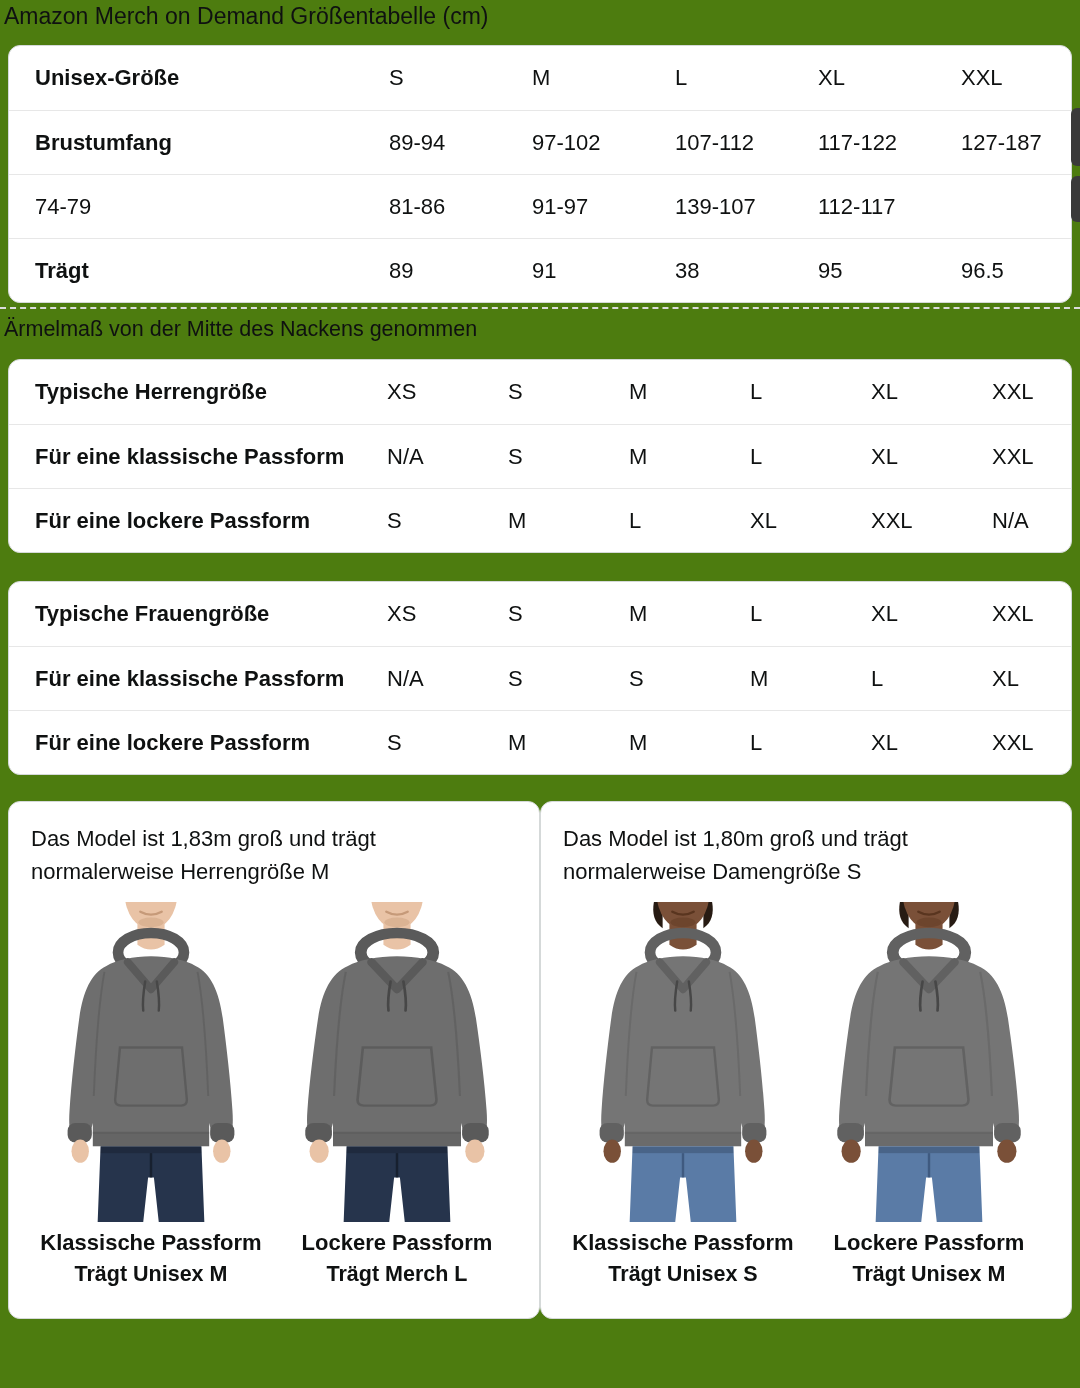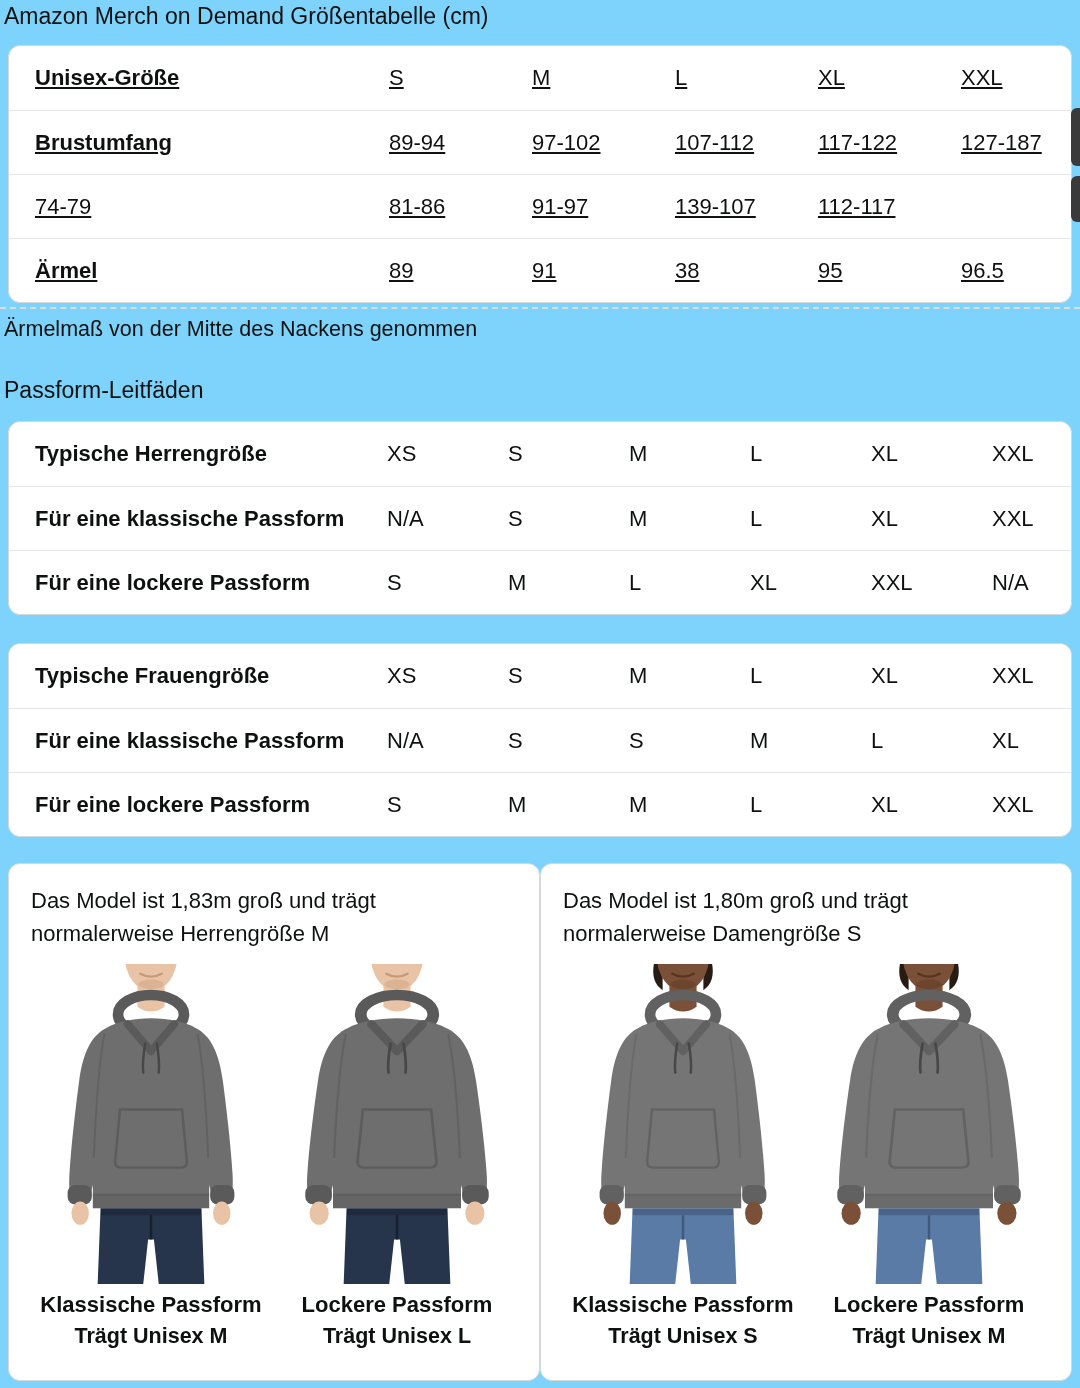"Amazon Merch on Demand Größentabelle" .page { background: #7dd3fc -> #4d7c0f }
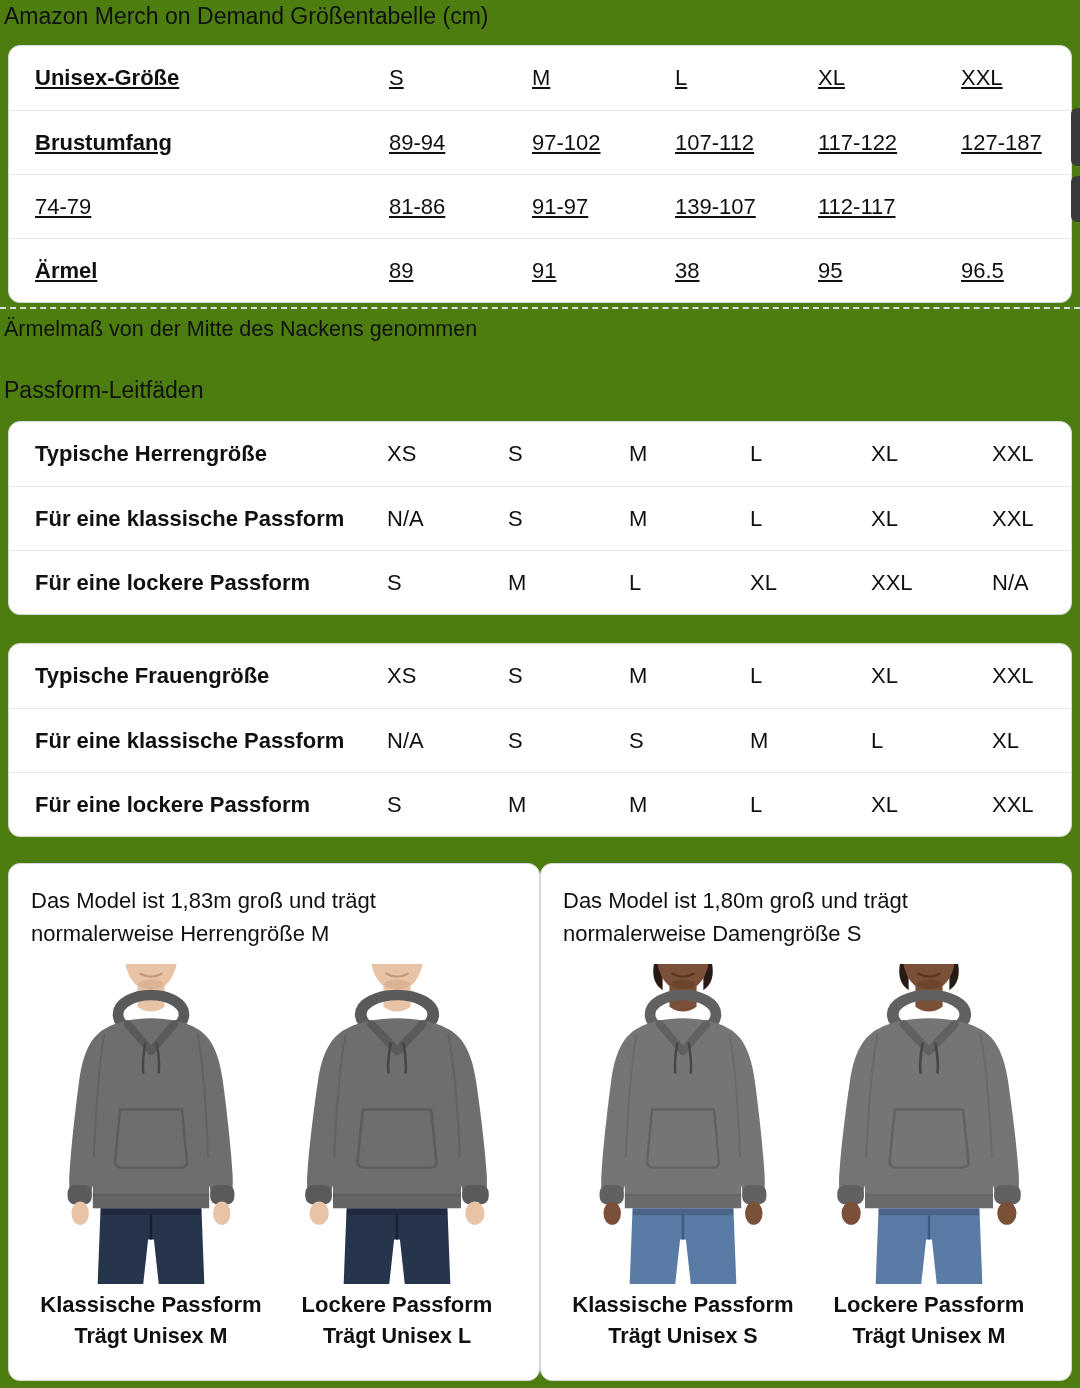"Unisex-Größe" [data-table="size-cm"] .t-row { text-decoration: underline -> none }
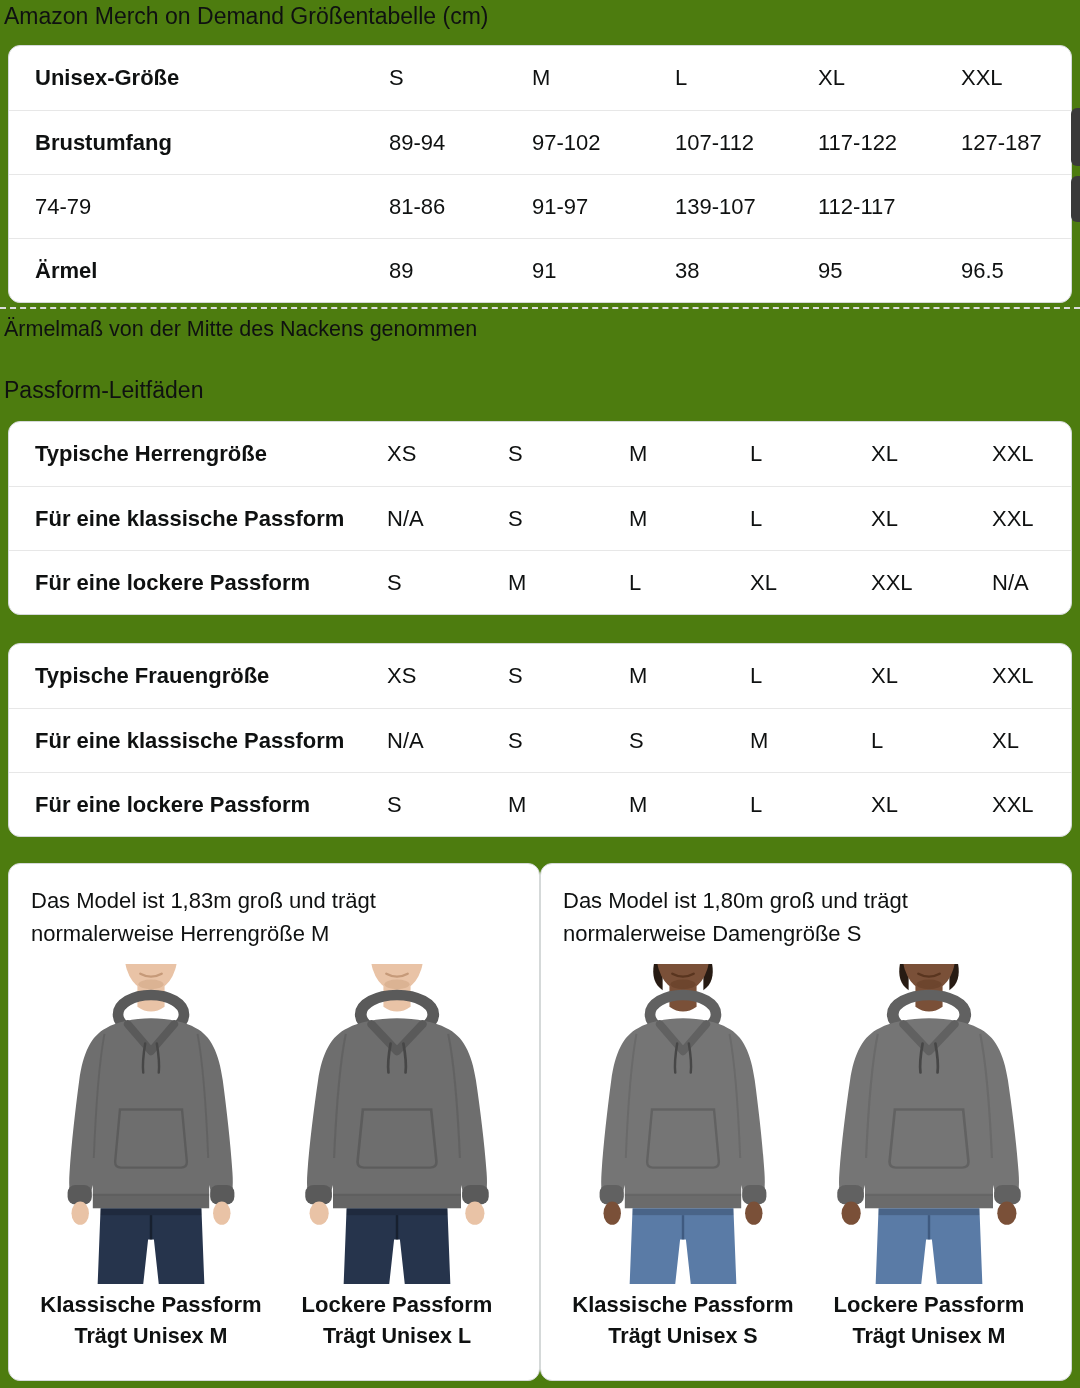"Ärmel" span.t-label { text: Ärmel -> Trägt }
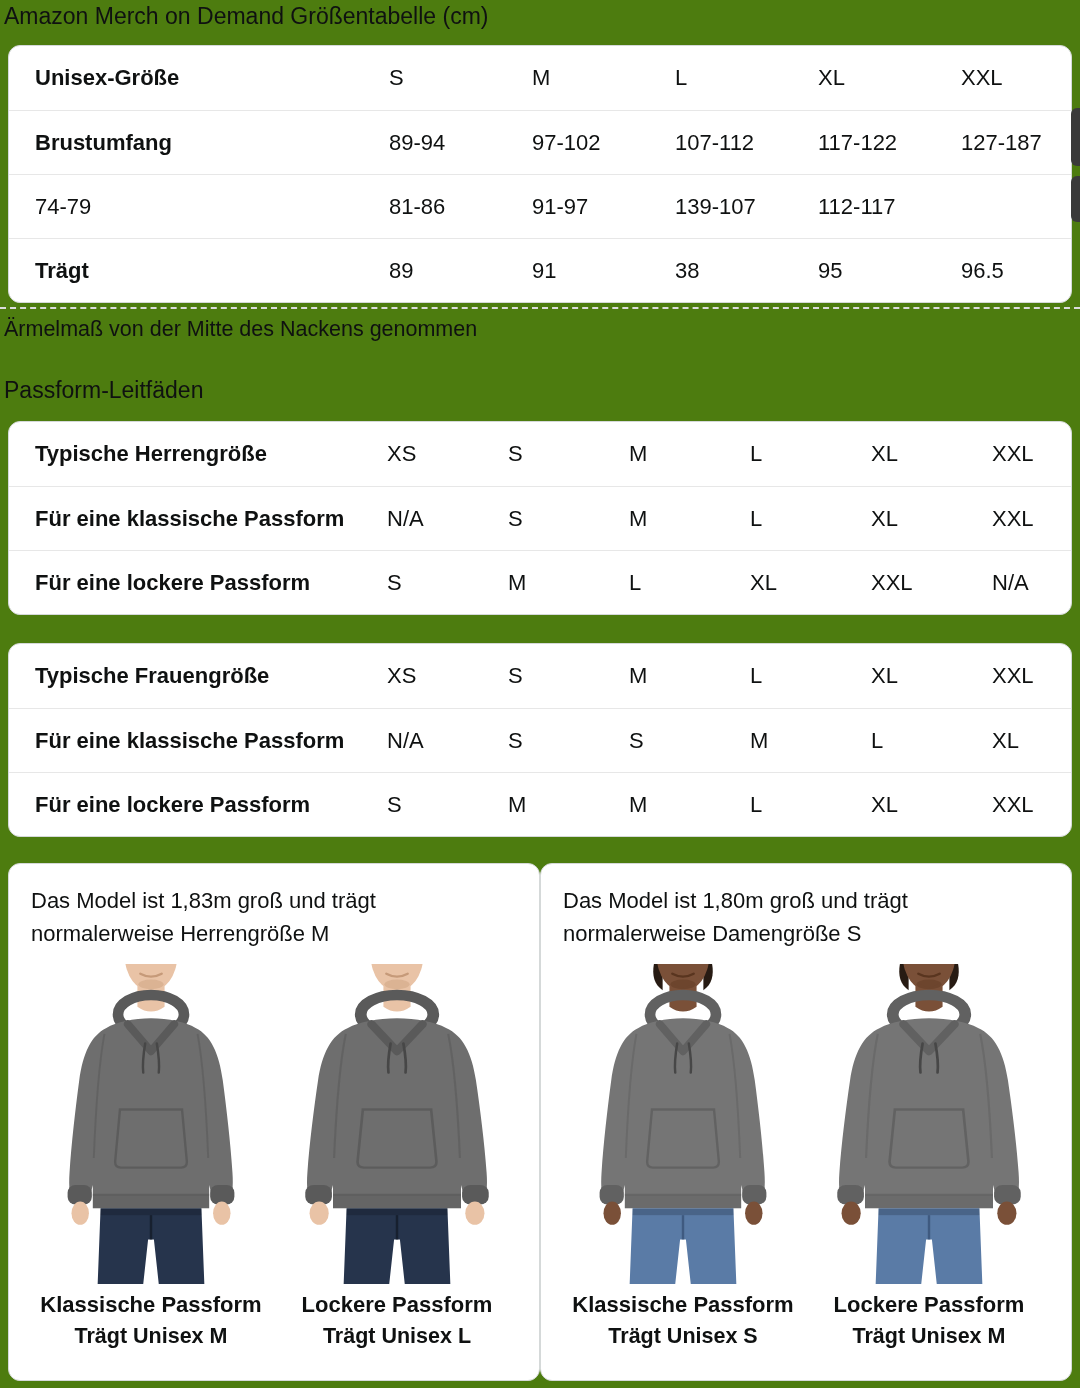"Passform-Leitfäden" h2.fit-title { html: <h2>Passform-Leitfäden</h2> -> none }
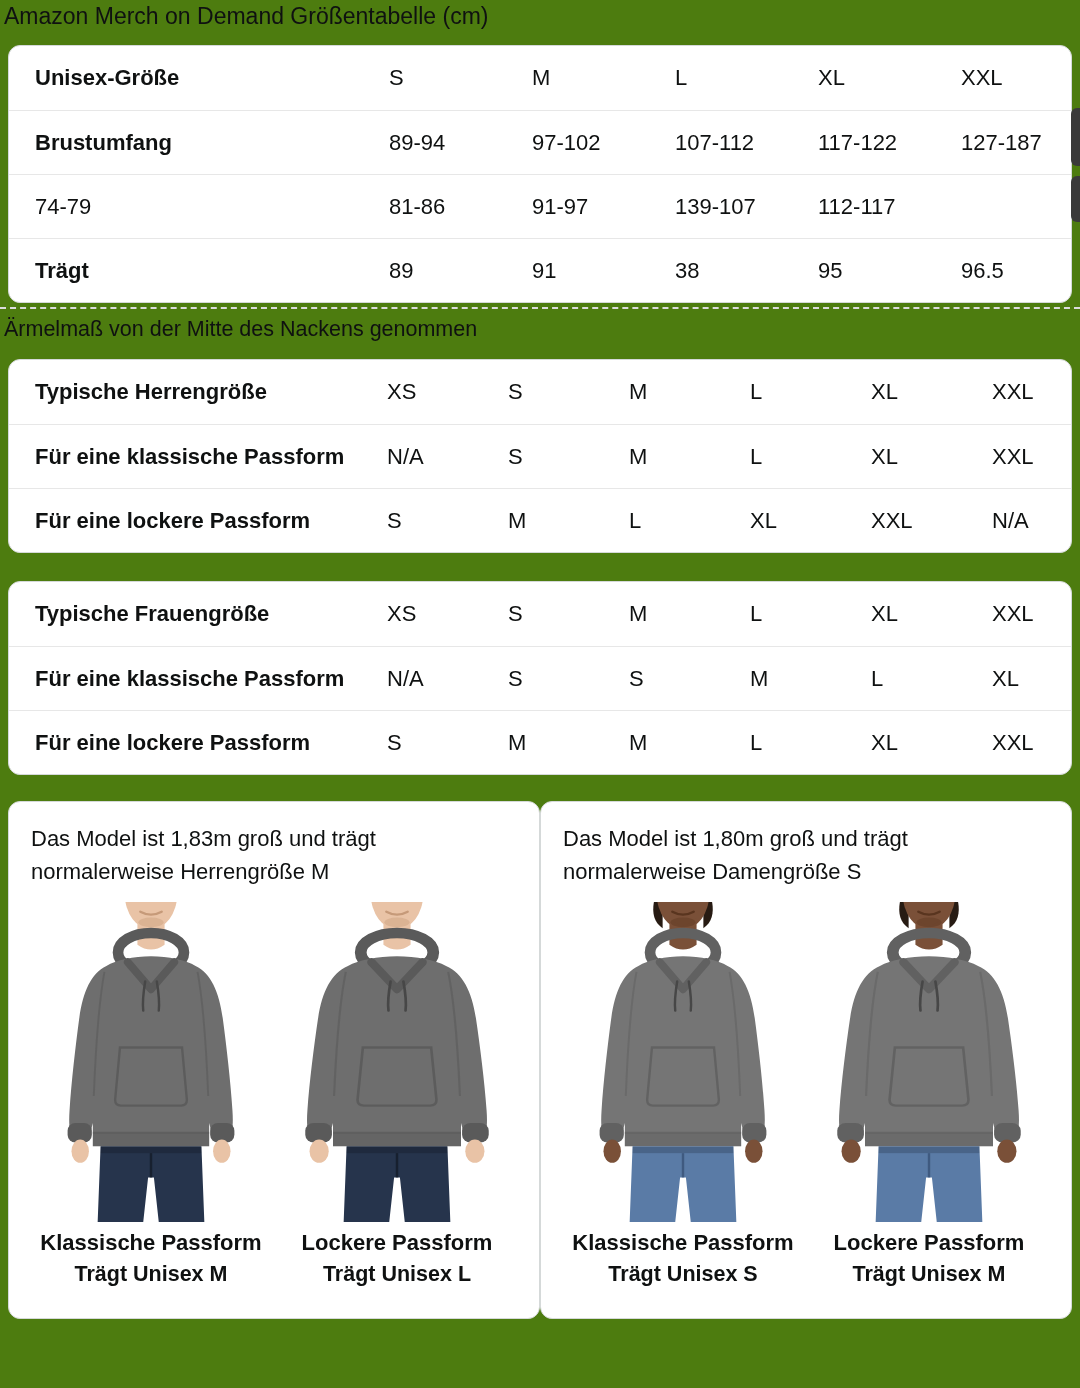"Trägt Unisex L" div.size-label { text: Unisex -> Merch }
